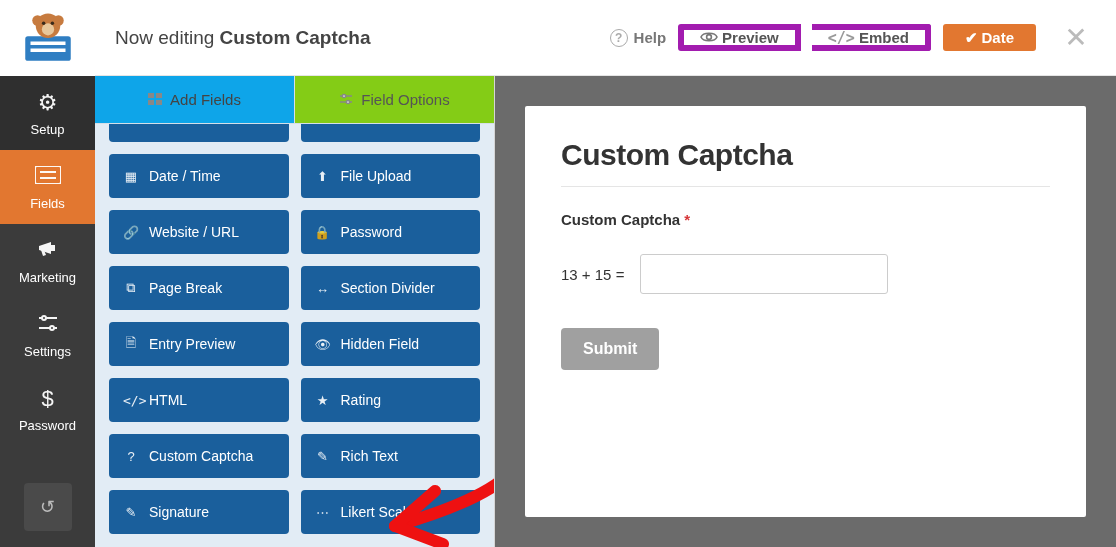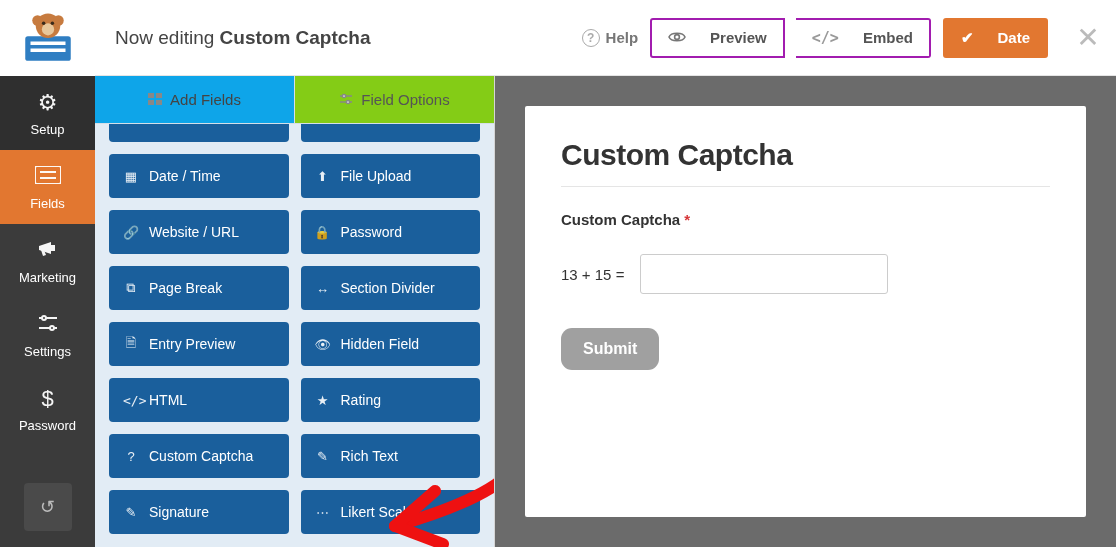"Now editing Custom Captcha" .topbar { padding: 0 8px 0 20px -> 0 20px 0 20px }
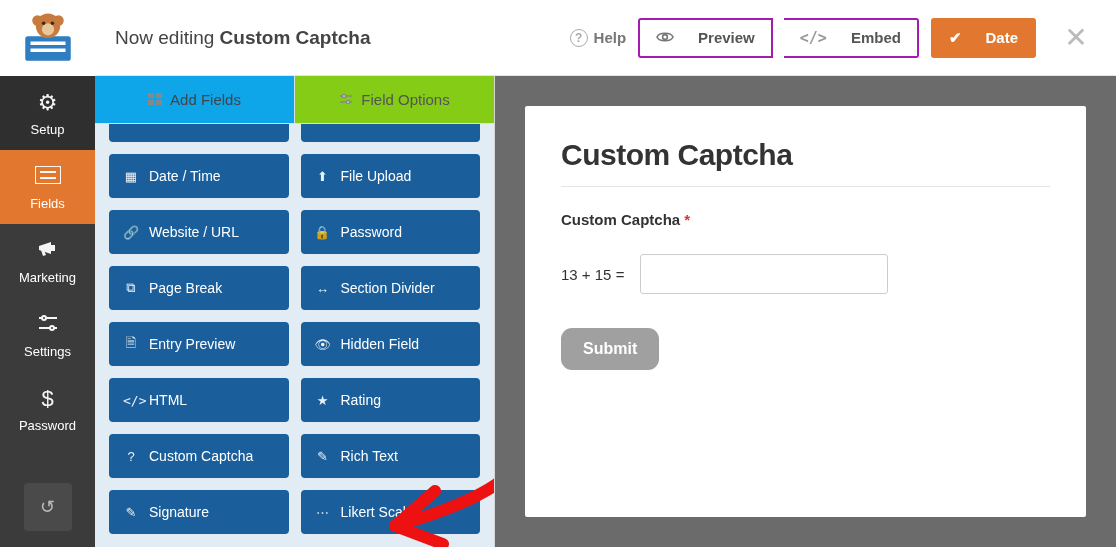"Preview" .btn { border: 2px solid #a21caf -> 6px solid #a21caf; gap: 24px -> 4px; height: 40px -> 27px }
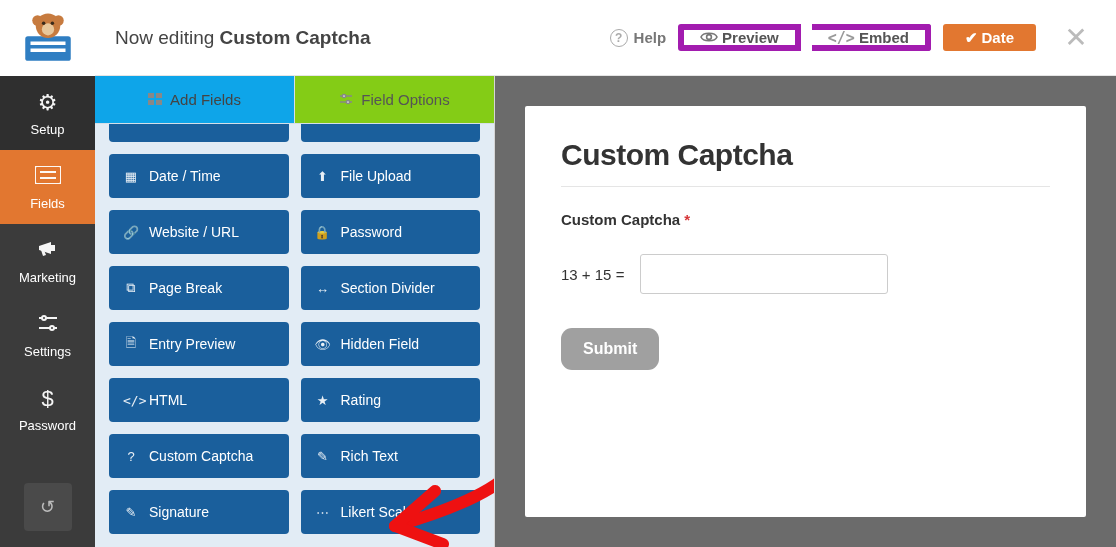"Submit" .submit { border-radius: 11px -> 4px }
